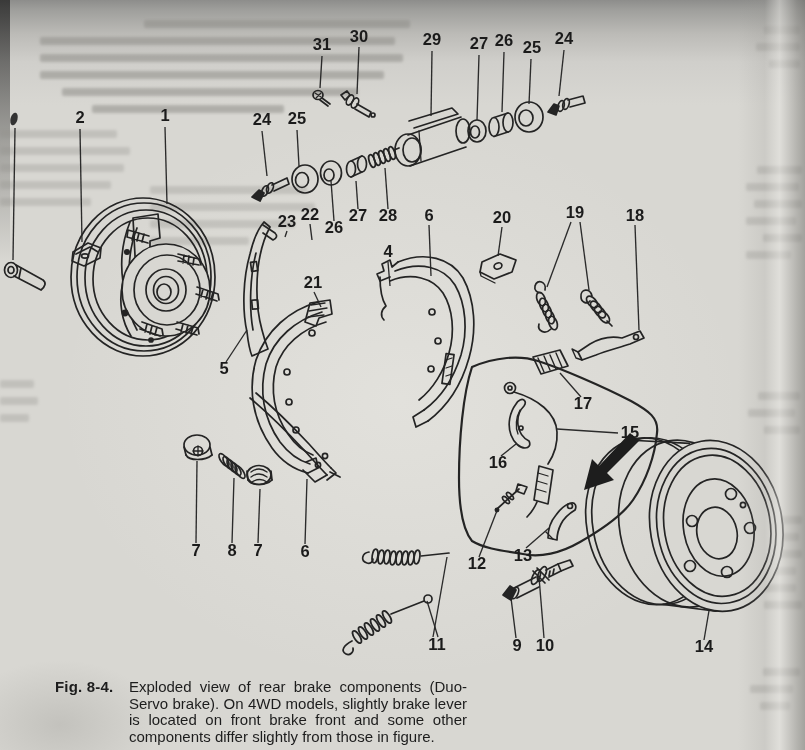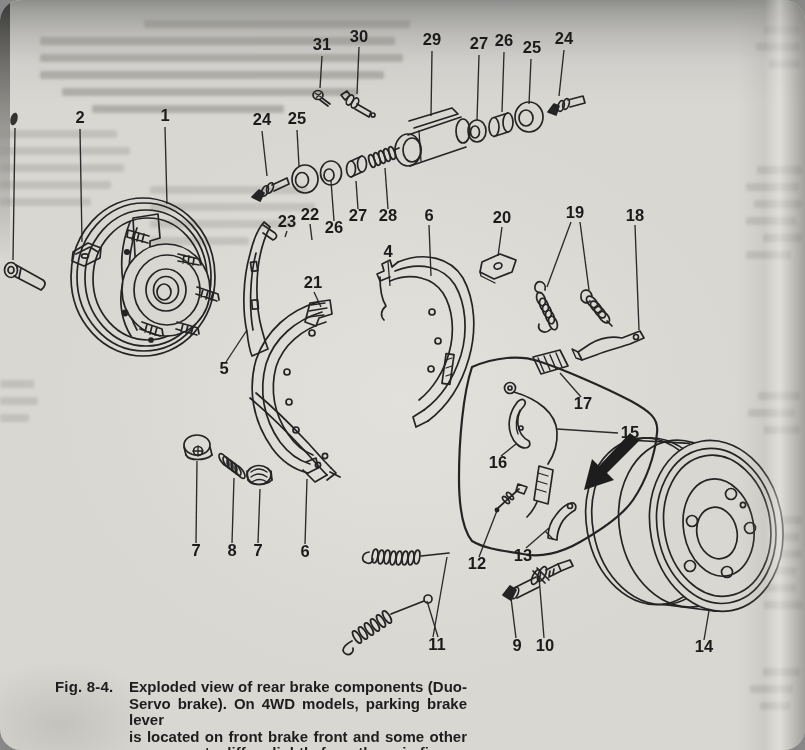"31" #page { border-radius: 21px -> none }
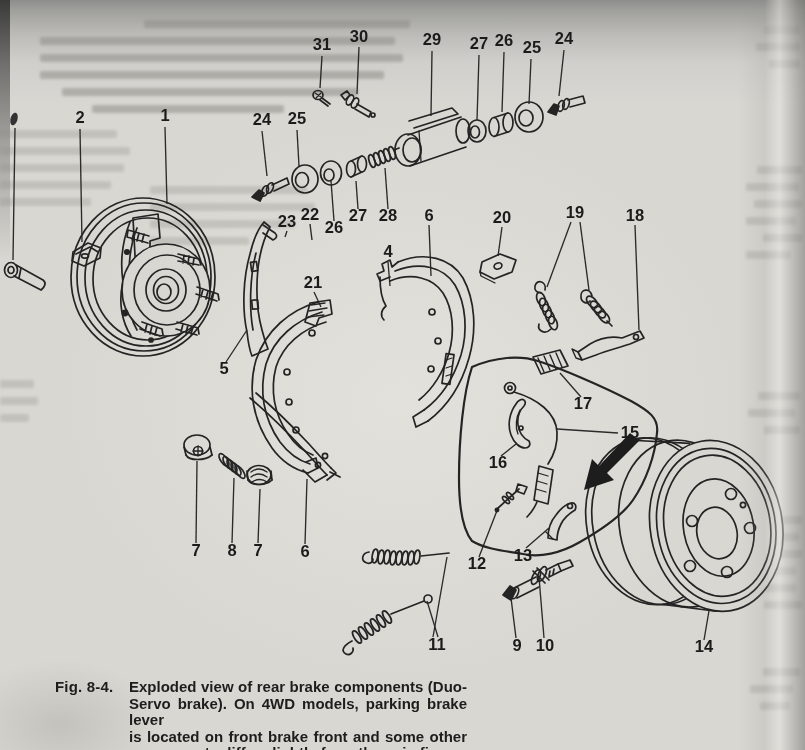"Exploded view of rear brake" .cap-line { font-weight: bold -> none }
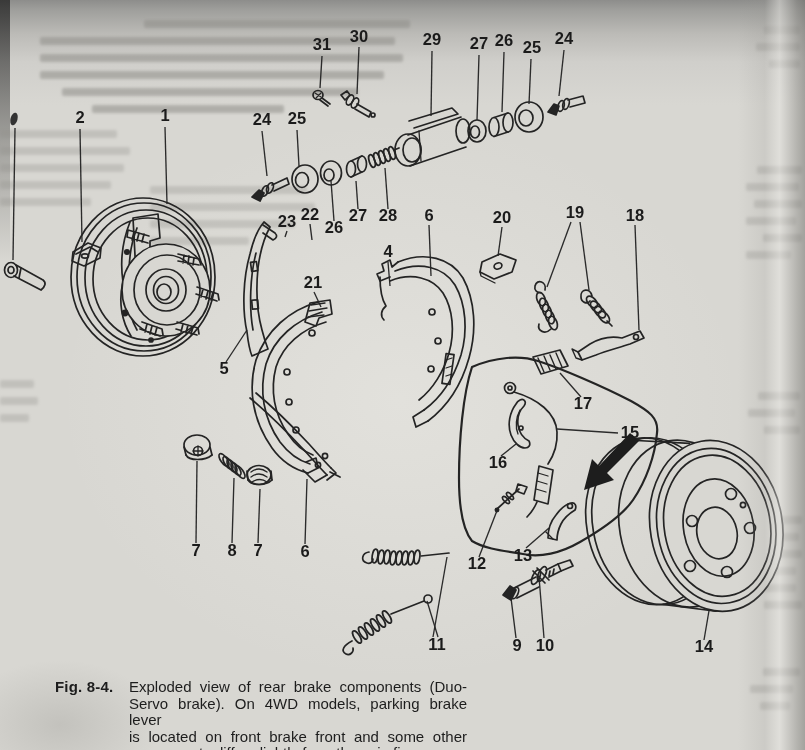"Servo brake). On 4WD models," div.cap-line { text: parking -> slightly }
